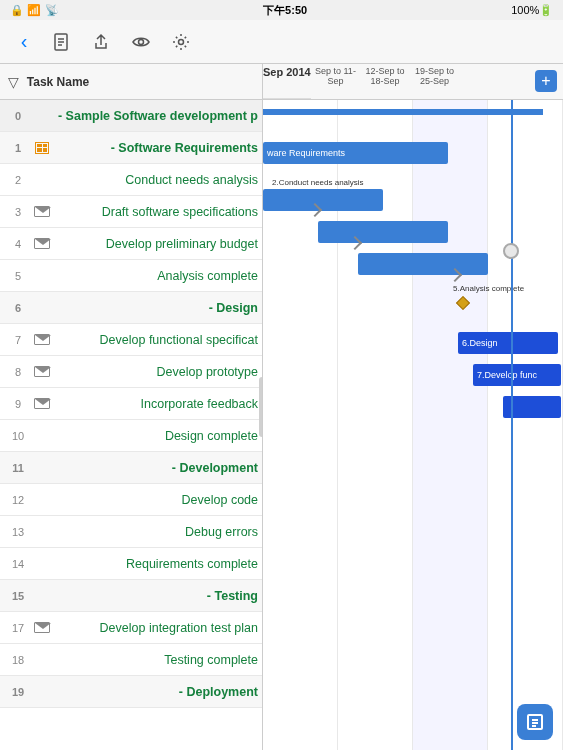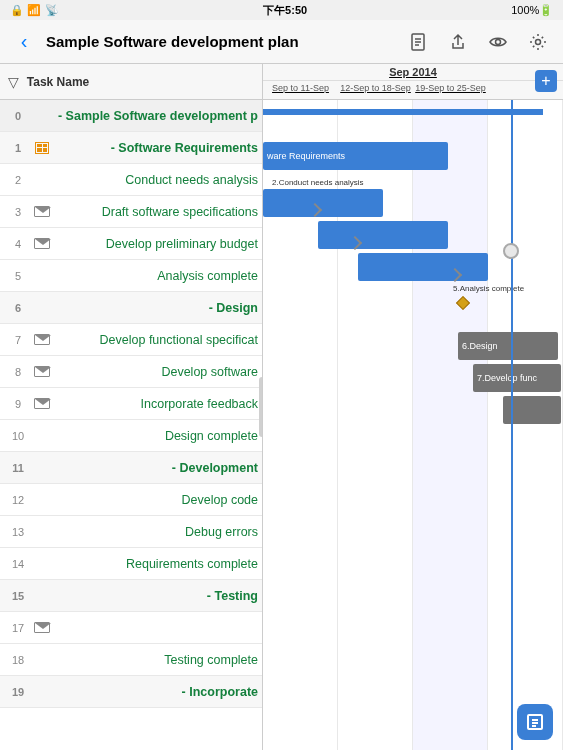"Sample Software development plan" div.nav-title { html: <div>Sample Software development plan</div> -> none }
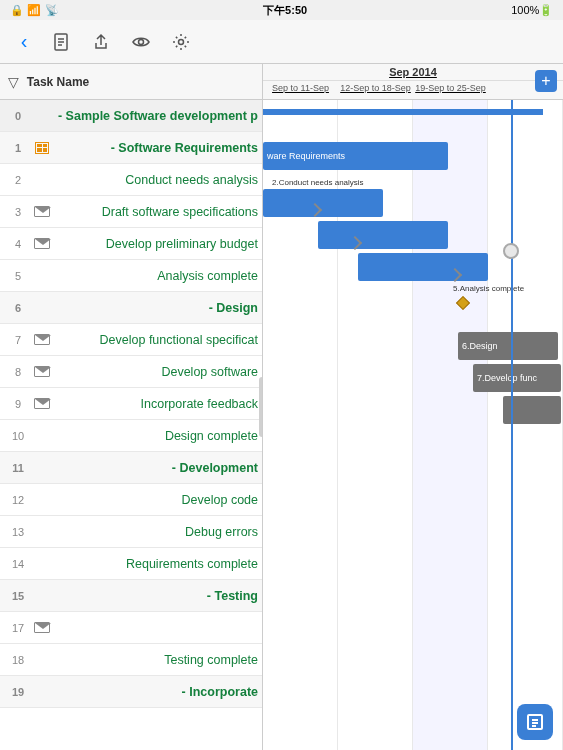"Sep 2014" .gantt-month-row { flex-direction: column -> row; text-decoration: underline -> none }
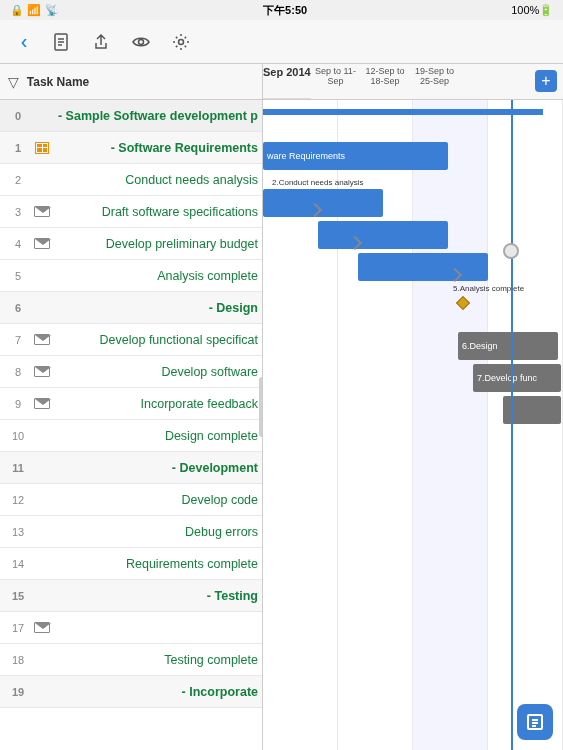"ware Requirements" .gantt-bar { height: 28px -> 22px }
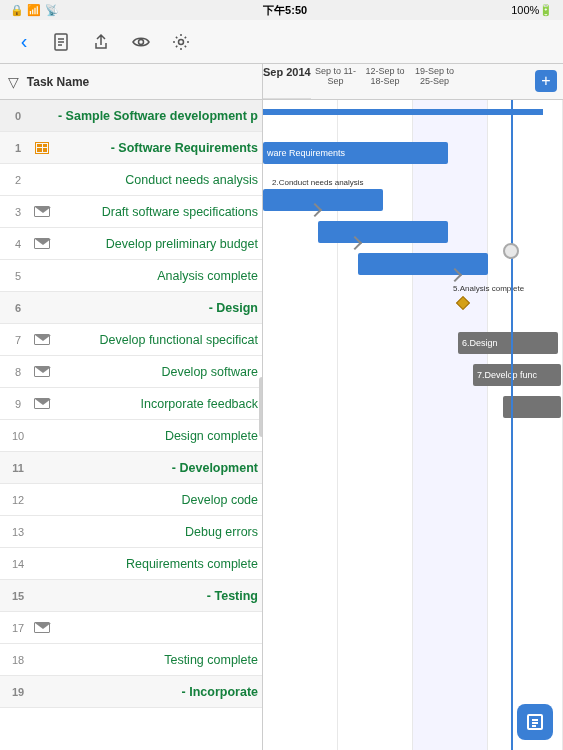"6.Design" .gantt-bar.purple { background: #737373 -> #1d4ed8 }
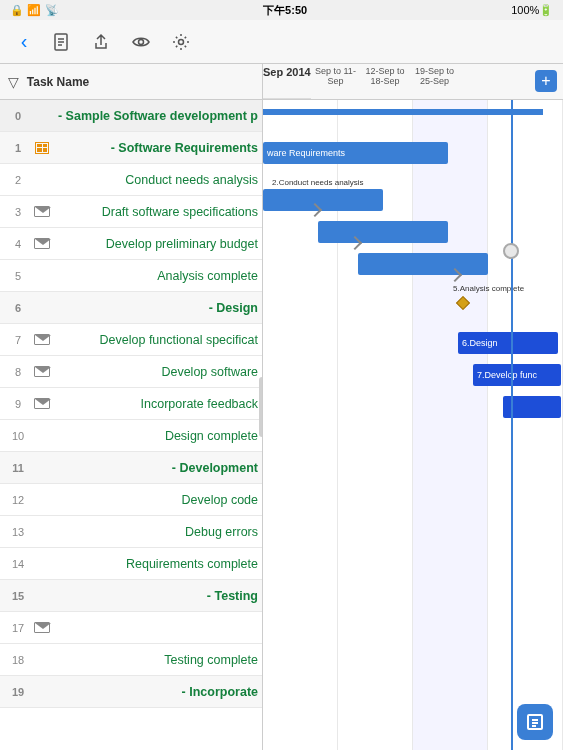"Develop software" div.task-name { text: software -> prototype }
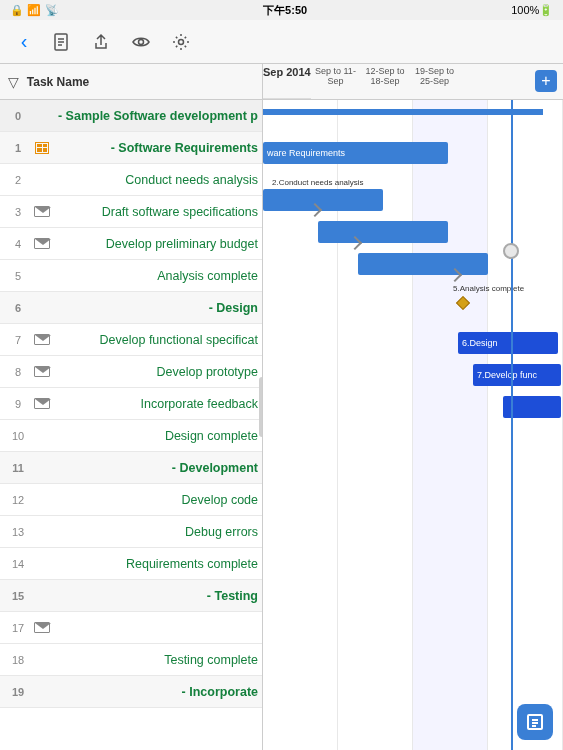"Develop integration test plan" div.task-name { html: none -> <div>Develop integration test plan</div> }
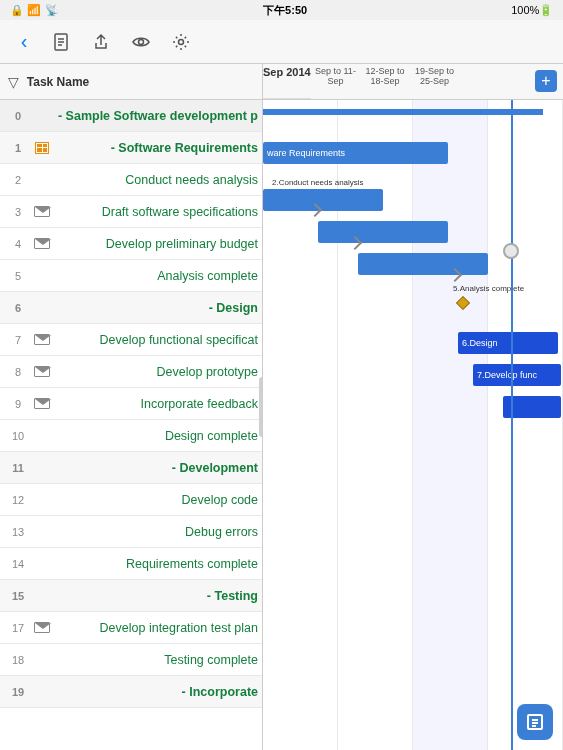"- Incorporate" div.task-name { text: Incorporate -> Deployment }
